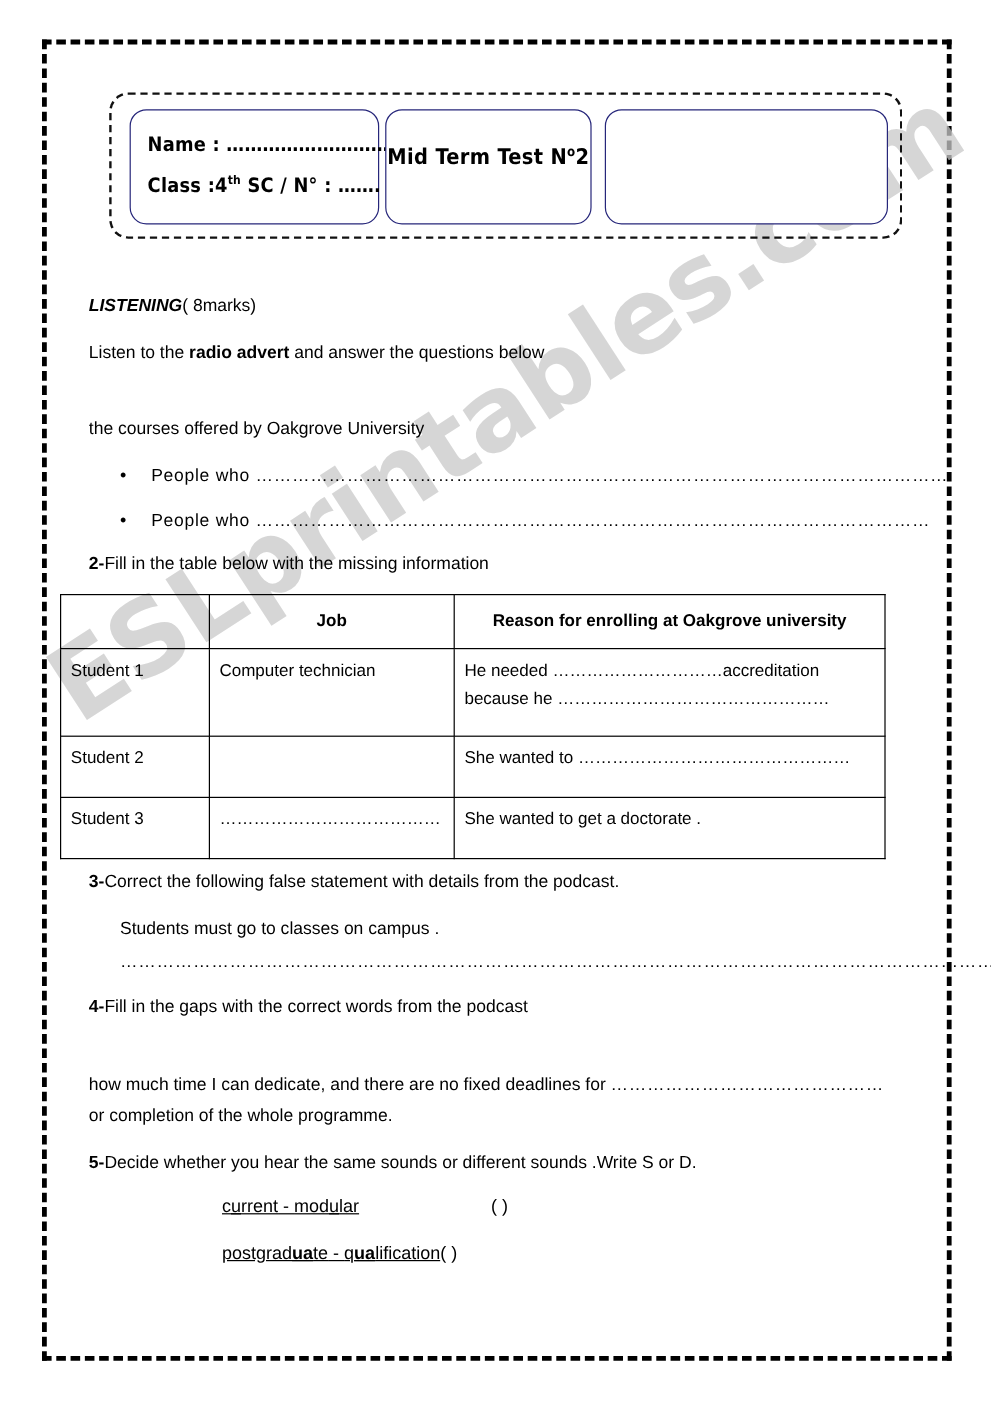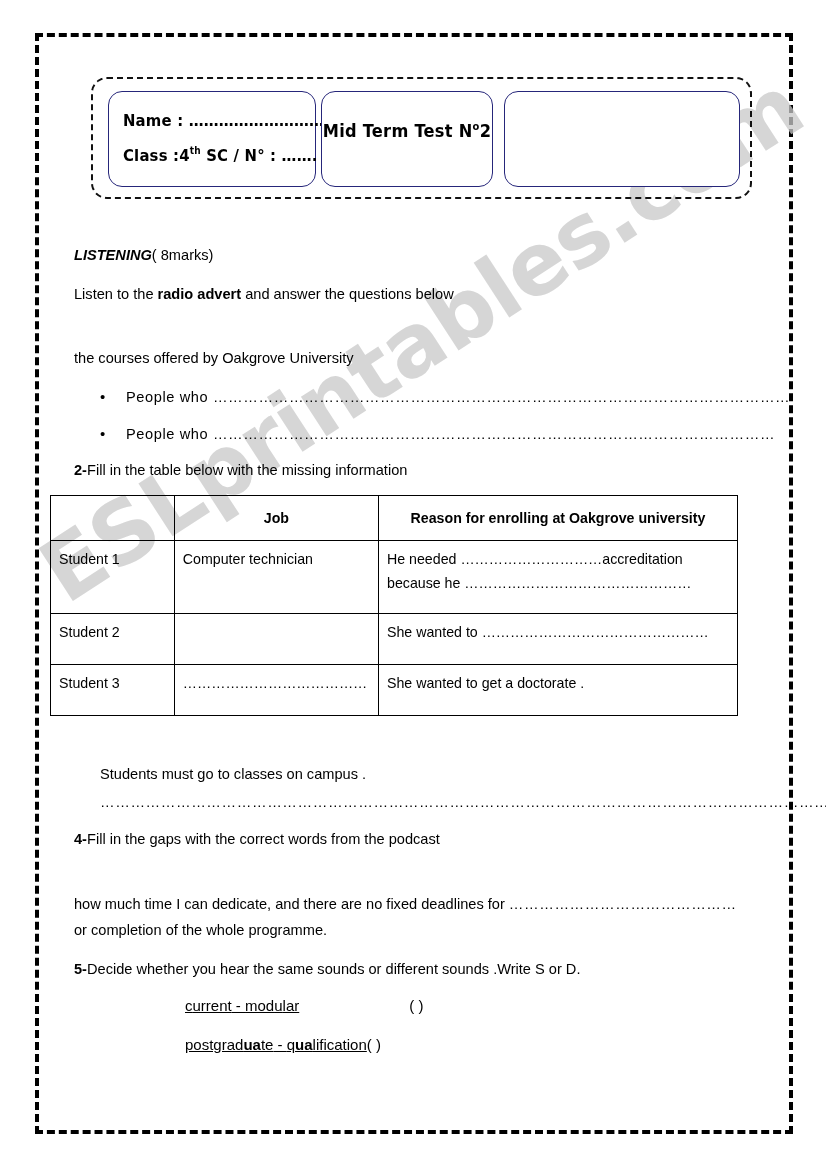"3-Correct the following false statement" div.body-text { html: none -> <div> <span>3-</span><span>Correct the following false statement with details from the podcast.</span> </div> }
